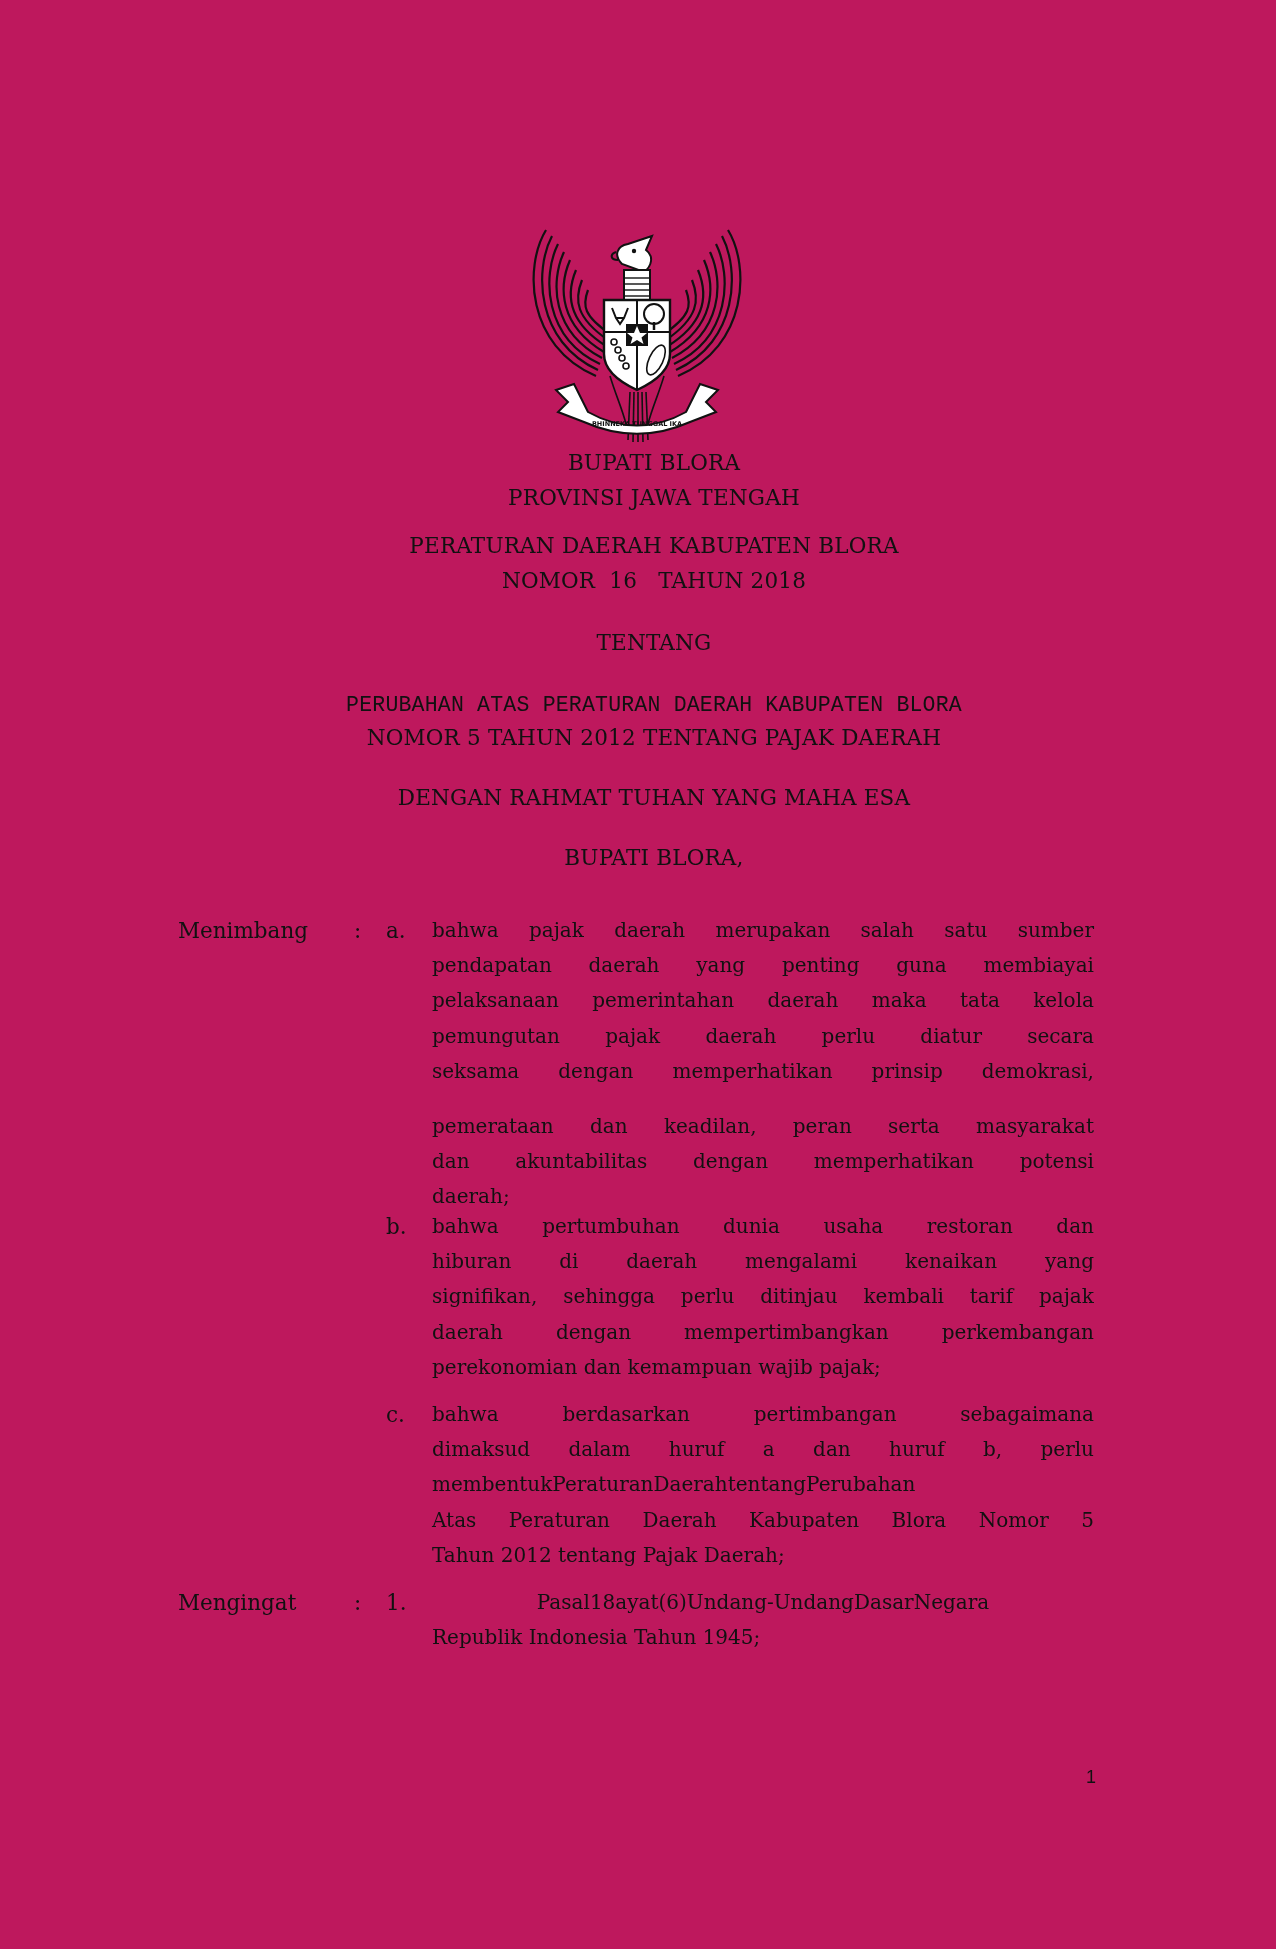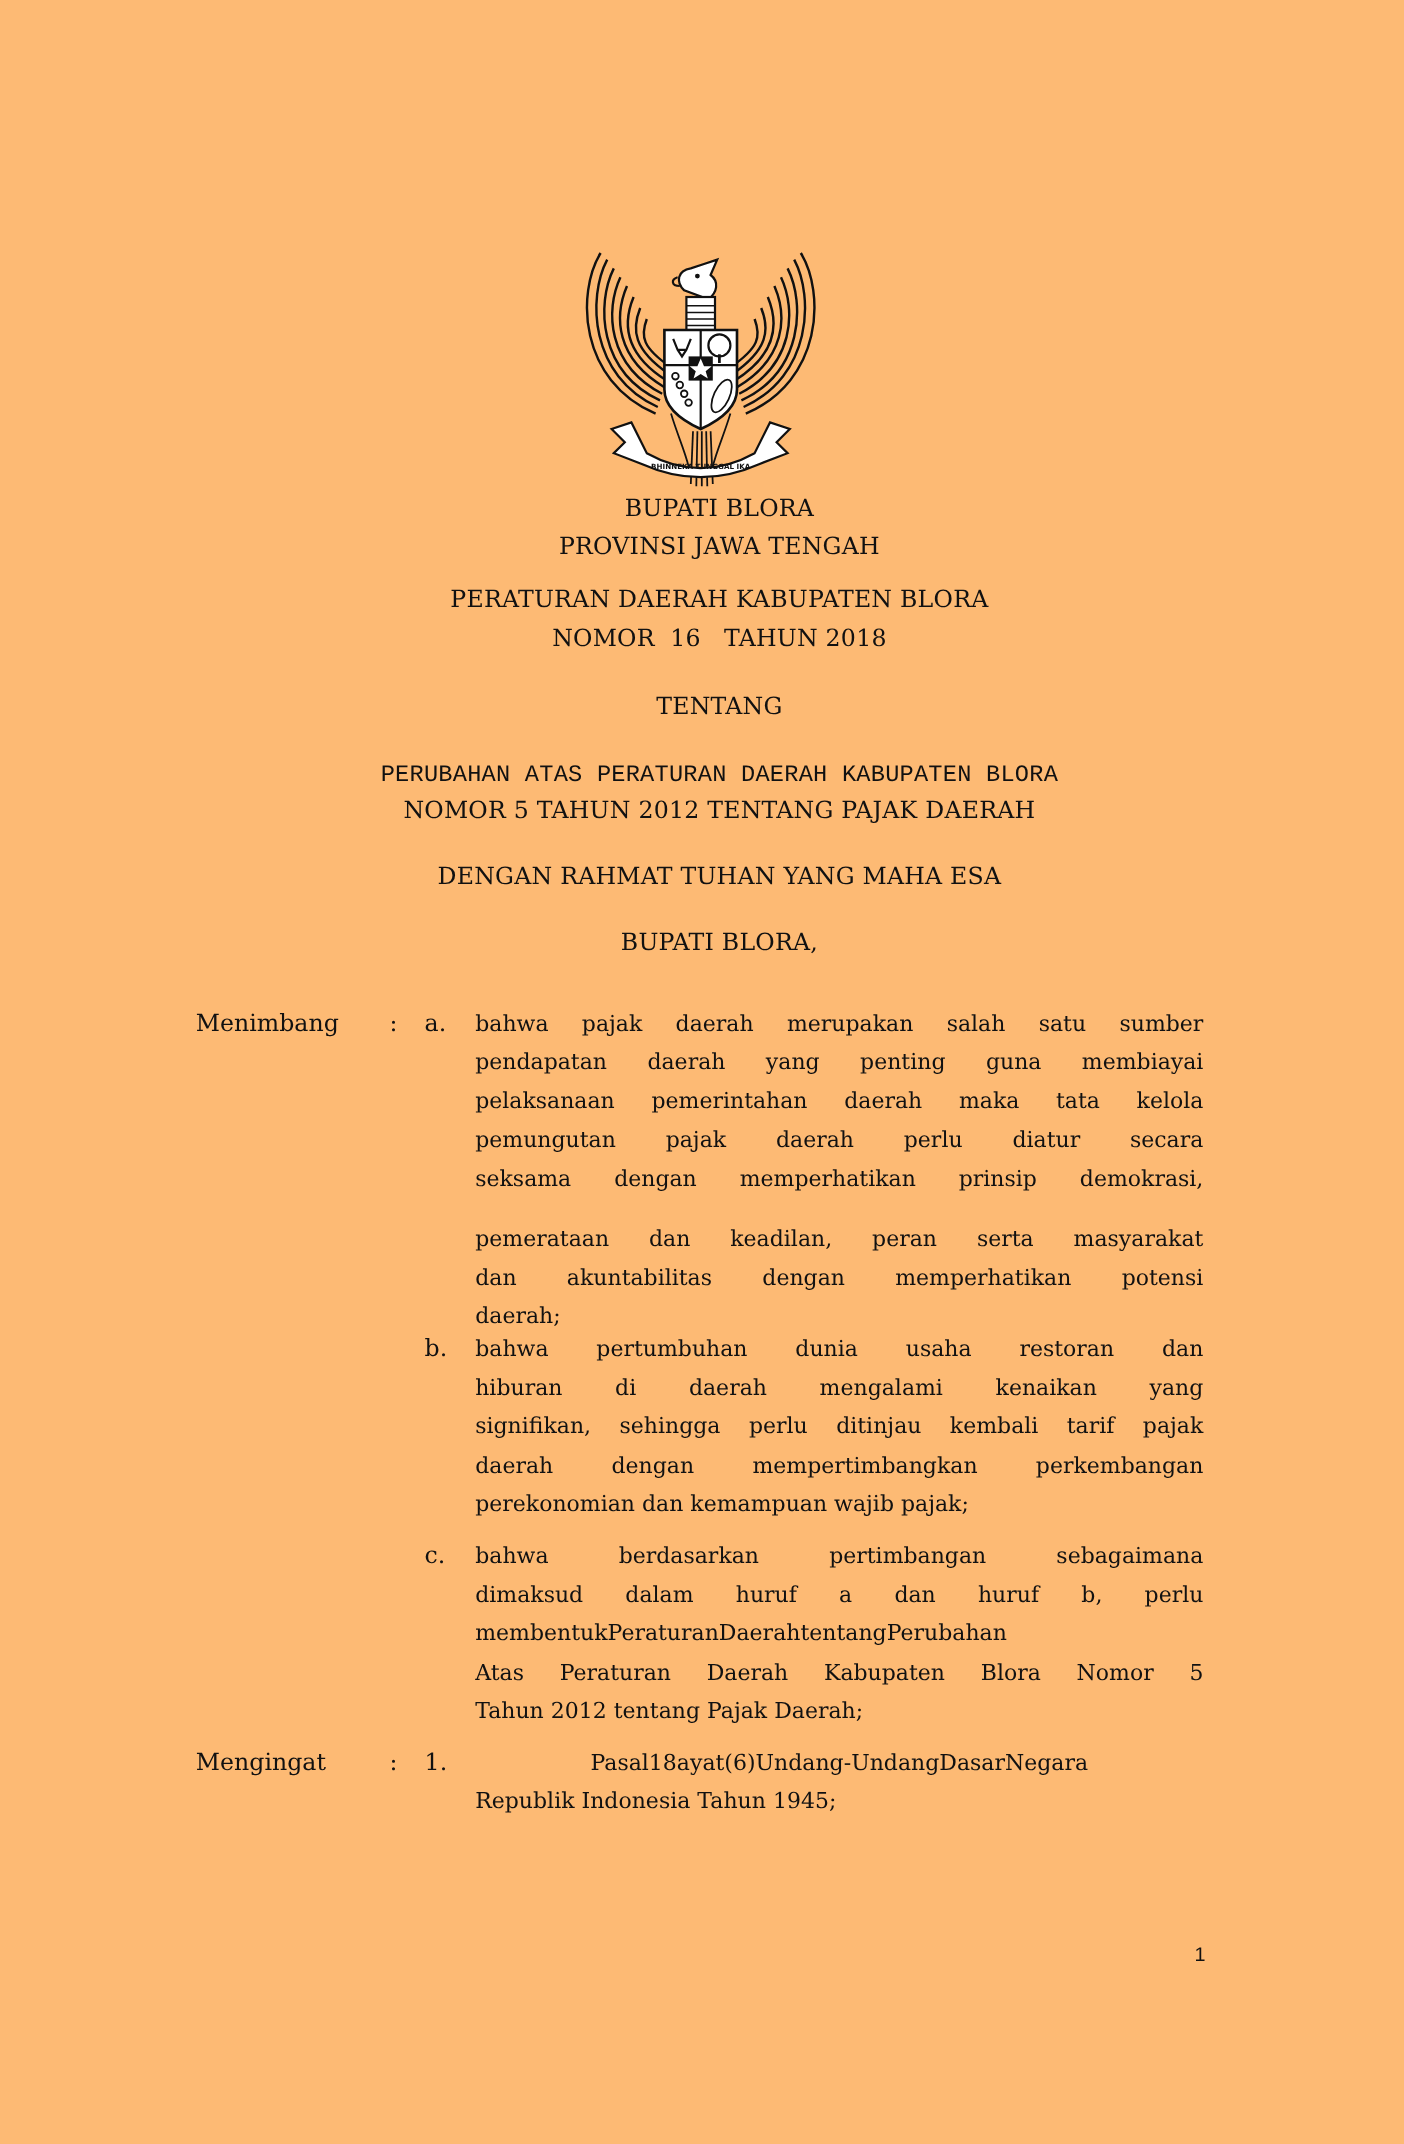"BHINNEKA TUNGGAL IKA" .page { background: #fdba74 -> #be185d }
